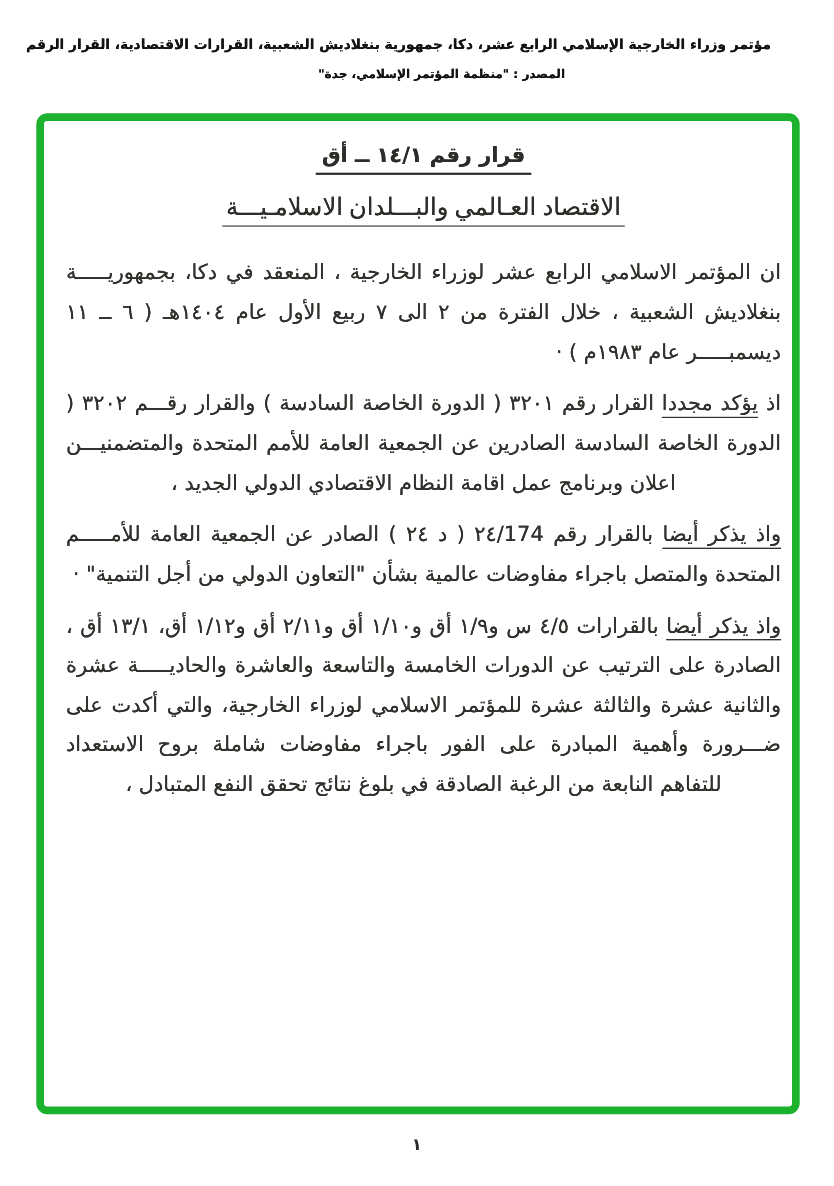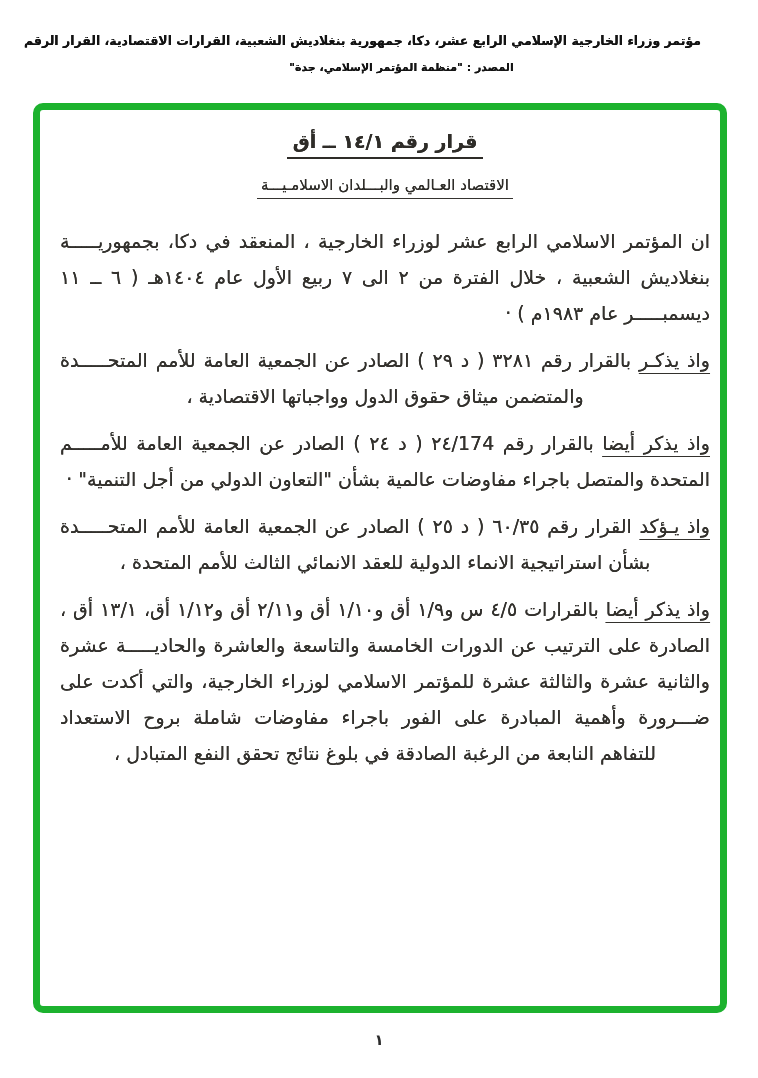"الاقتصاد العـالمي والبـــلدان" .sub { font-family: none -> Liberation Serif, serif; font-size: 15px -> 22px }
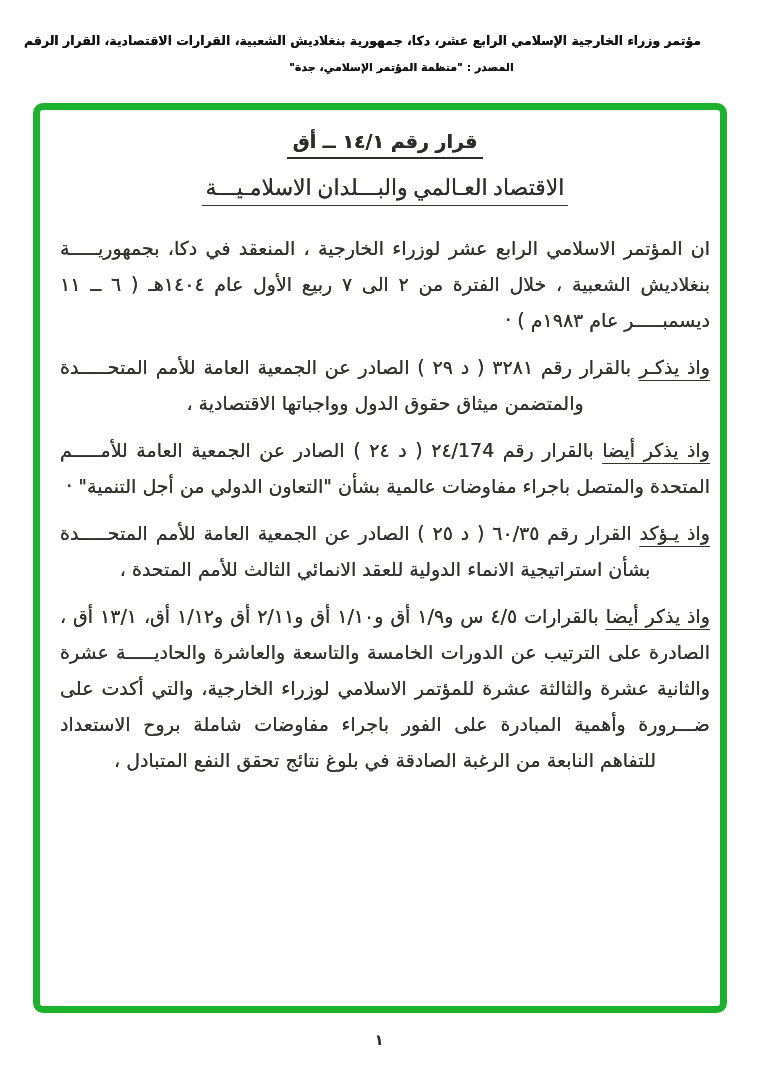"اذ يؤكد مجددا القرار رقم" p.center-last { html: none -> <p><span>اذ </span><span>يؤكد مجددا</span><span> القرار رقم ٣٢٠١ ( الدورة الخاصة السادسة ) والقرار رقـــم ٣٢٠٢ ( الدورة الخاصة السادسة الصادرين عن الجمعية العامة للأمم المتحدة والمتضمنيـــن اعلان وبرنامج عمل اقامة النظام الاقتصادي الدولي الجديد ،</span></p> }
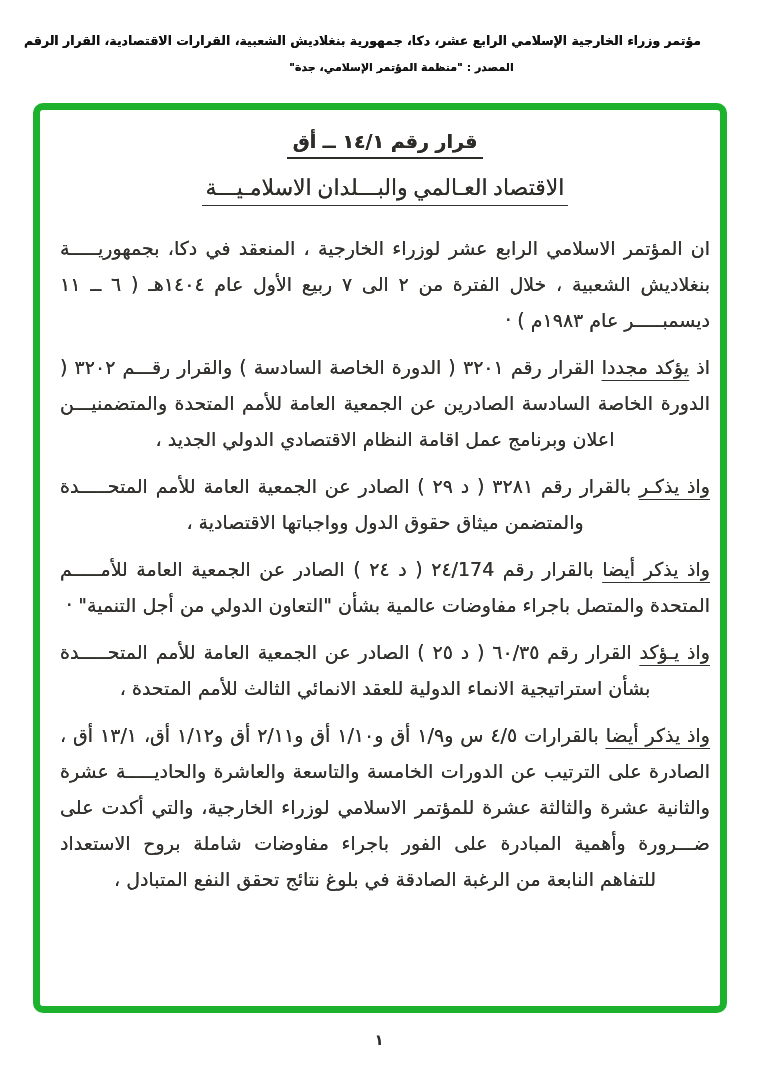"واذ يذكـر بالقرار رقم ٣٢٨١" p.center-last { html: <p><span></span><span>واذ يذكـر</span><span> بالقرار رقم ٣٢٨١ ( د ٢٩ ) الصادر عن الجمعية العامة للأمم المتحـــــدة والمتضمن ميثاق حقوق الدول وواجباتها الاقتصادية ،</span></p> -> none }
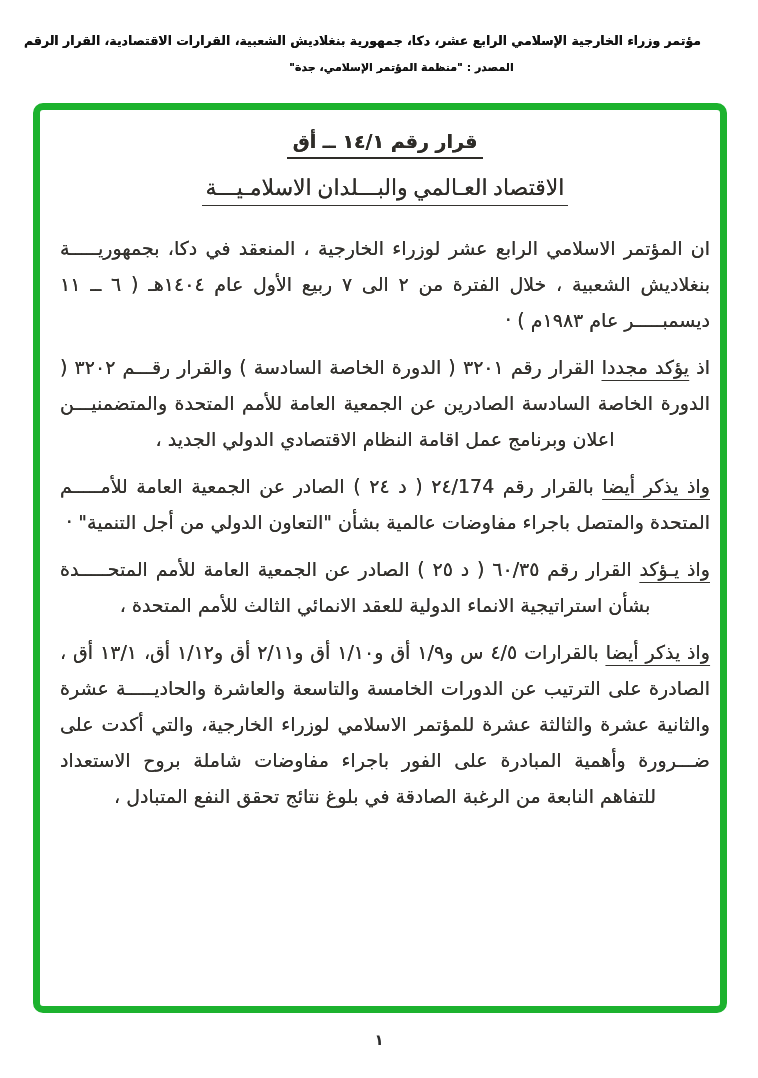"واذ يـؤكد القرار رقم ٦٠/٣٥" p.center-last { html: <p><span></span><span>واذ يـؤكد</span><span> القرار رقم ٦٠/٣٥ ( د ٢٥ ) الصادر عن الجمعية العامة للأمم المتحـــــدة بشأن استراتيجية الانماء الدولية للعقد الانمائي الثالث للأمم المتحدة ،</span></p> -> none }
